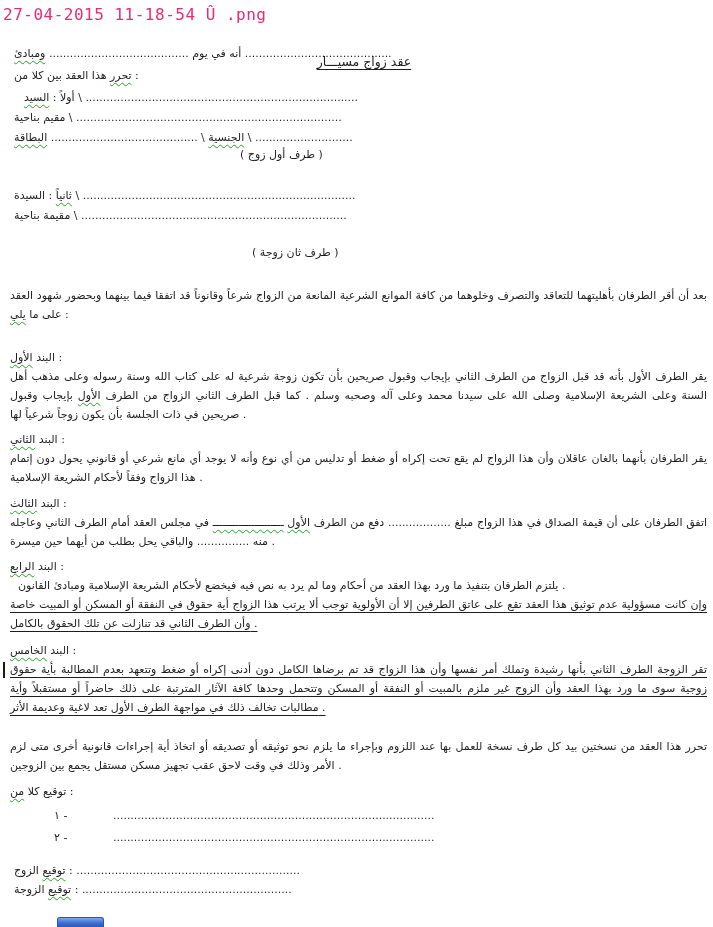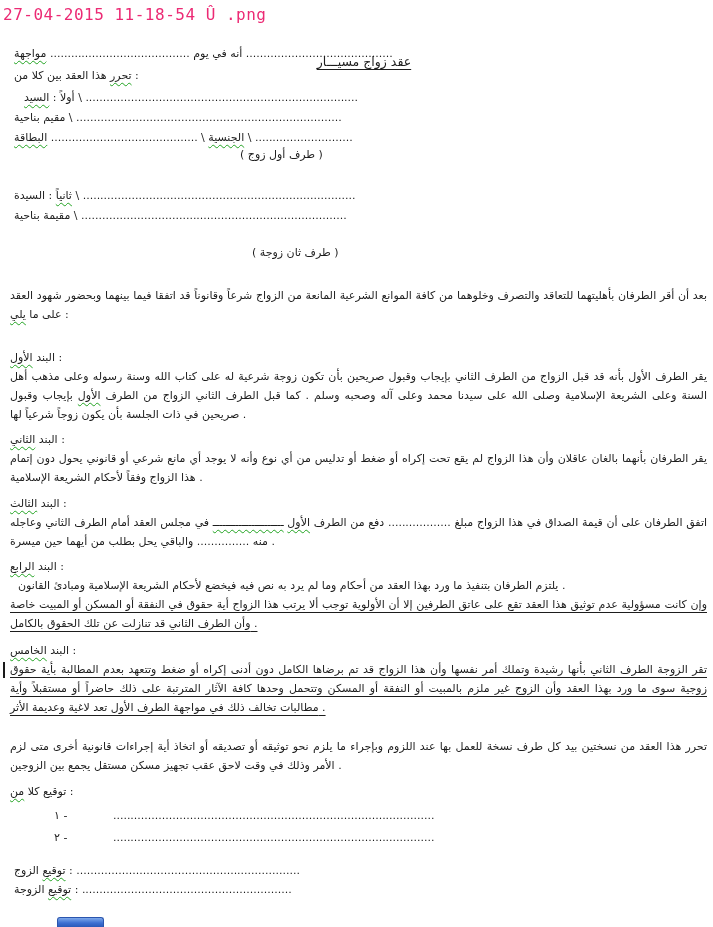"مواجهة" span.sq { text: مواجهة -> ومبادئ }
